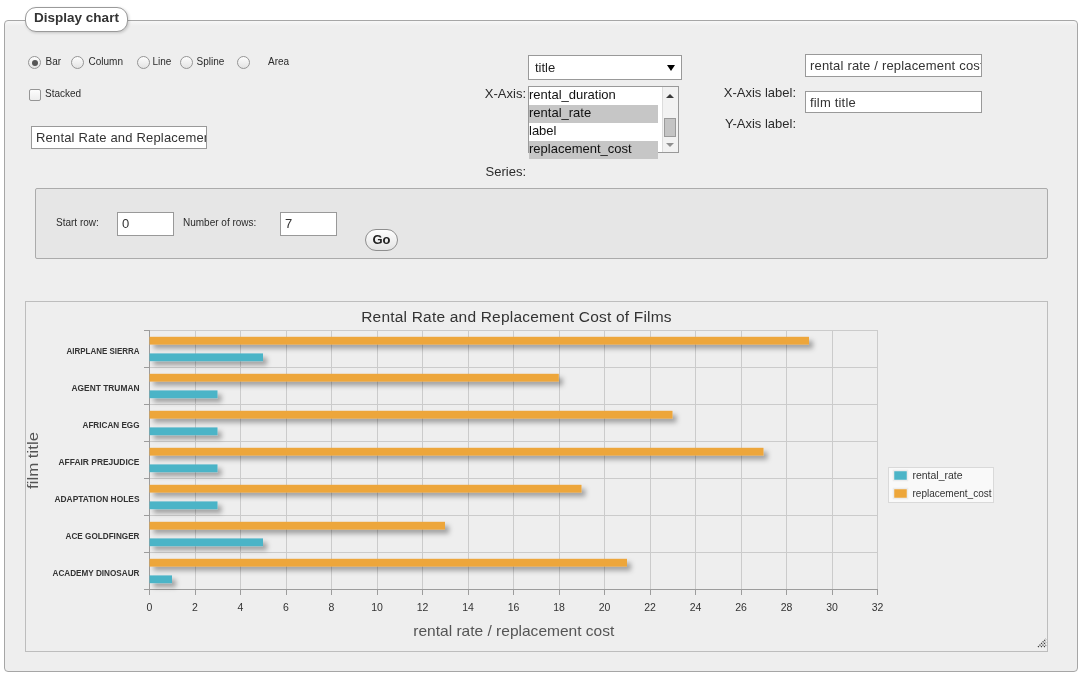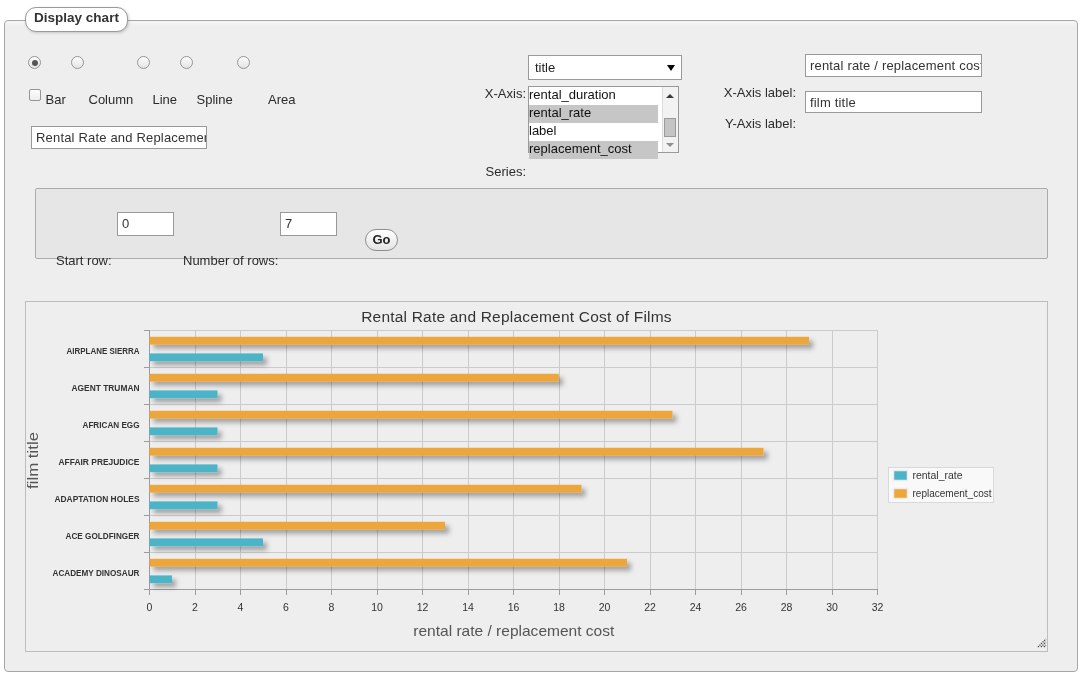"Bar" .lbl { font-size: 13px -> 10px; margin-top: 36px -> none }
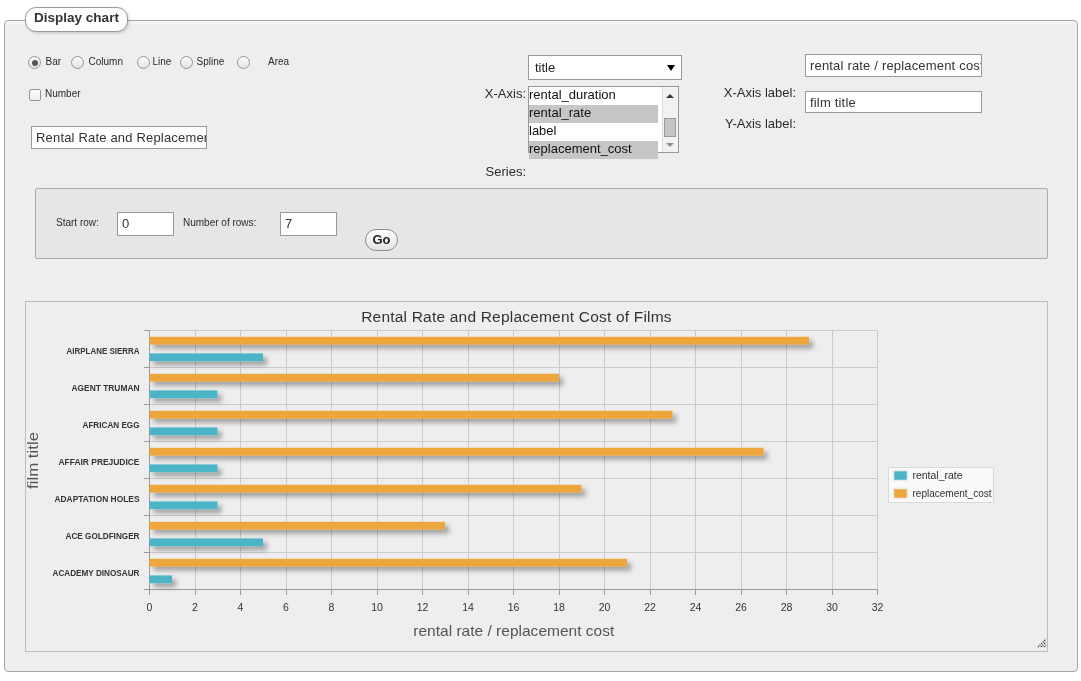"Number" div.abs { text: Number -> Stacked }
